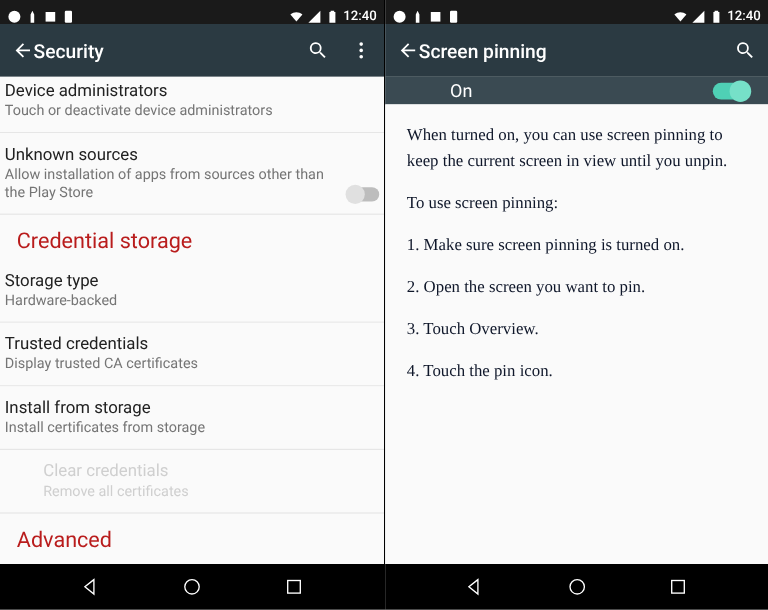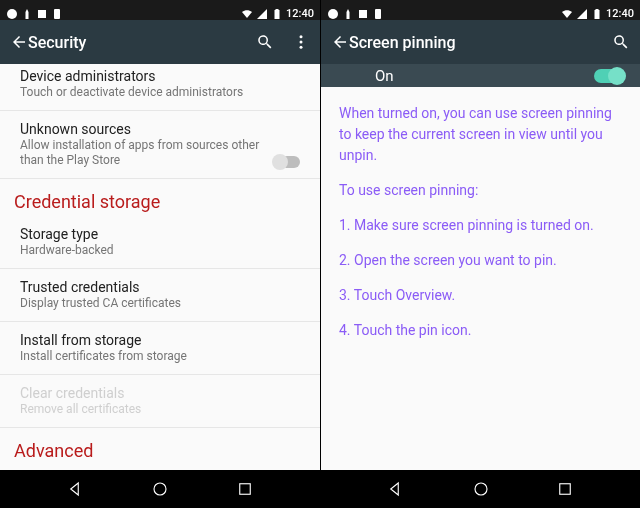"Device administrators" .list-item { padding: 10px 20px -> 10px 4px }
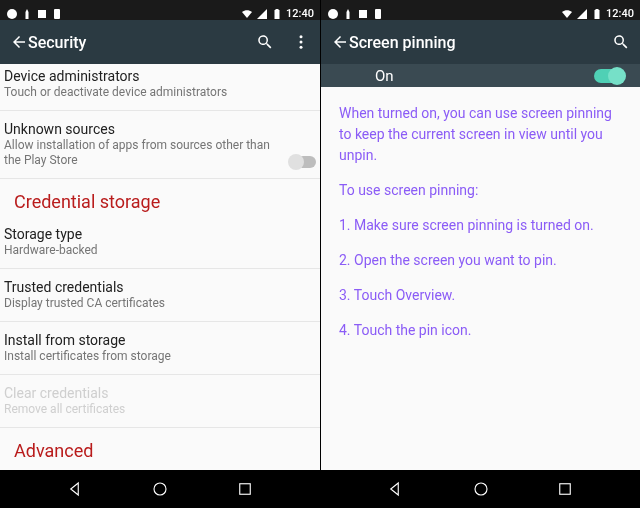"When turned on, you can" .info-content { color: #8b5cf6 -> #0f172a; font-family: none -> Liberation Serif, serif }
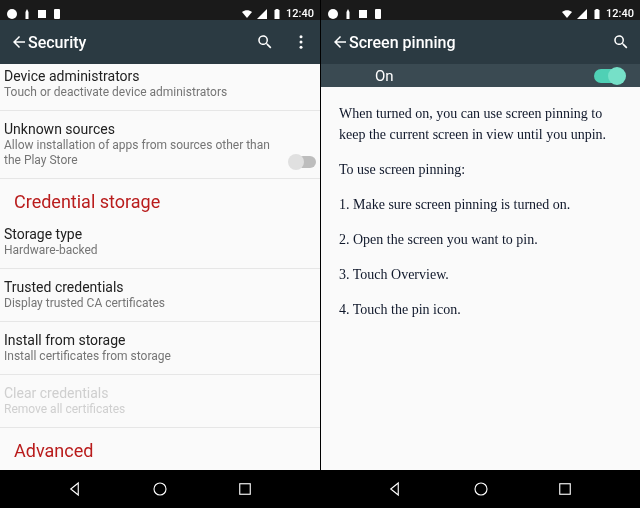"Clear credentials" .list-item.disabled .primary, .list-item.disabled .secondary { margin-left: none -> 32px }
